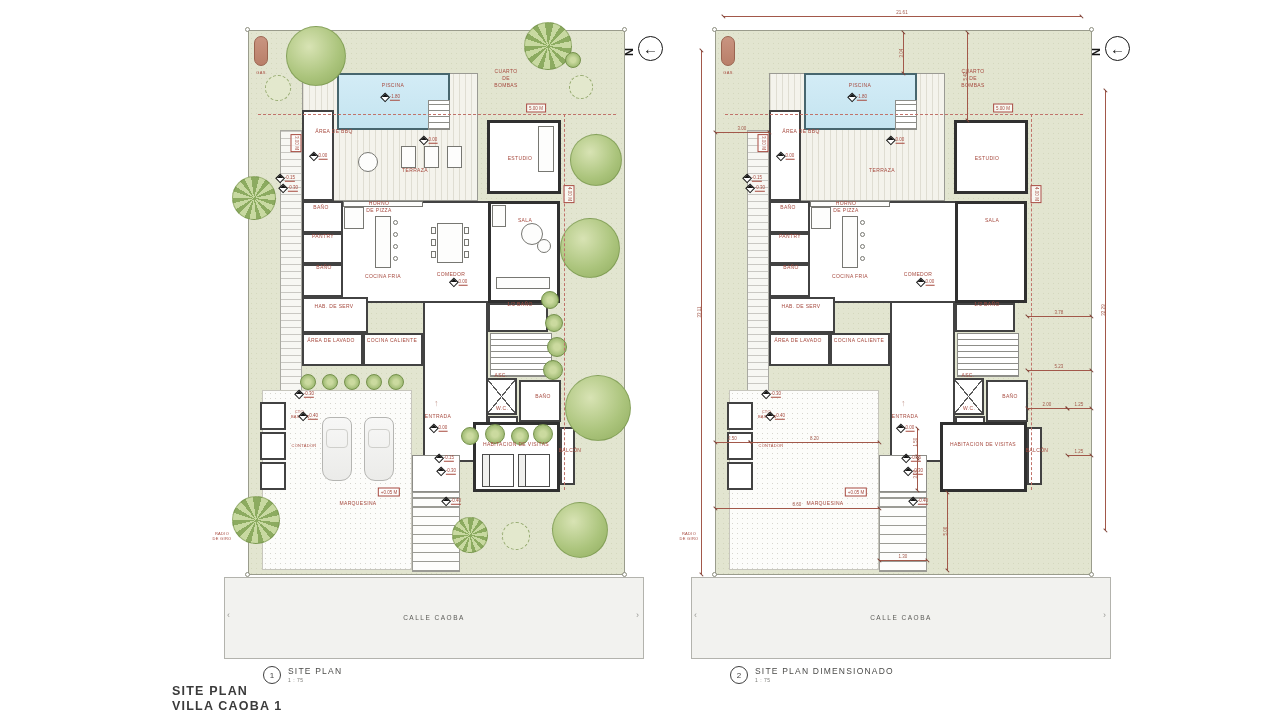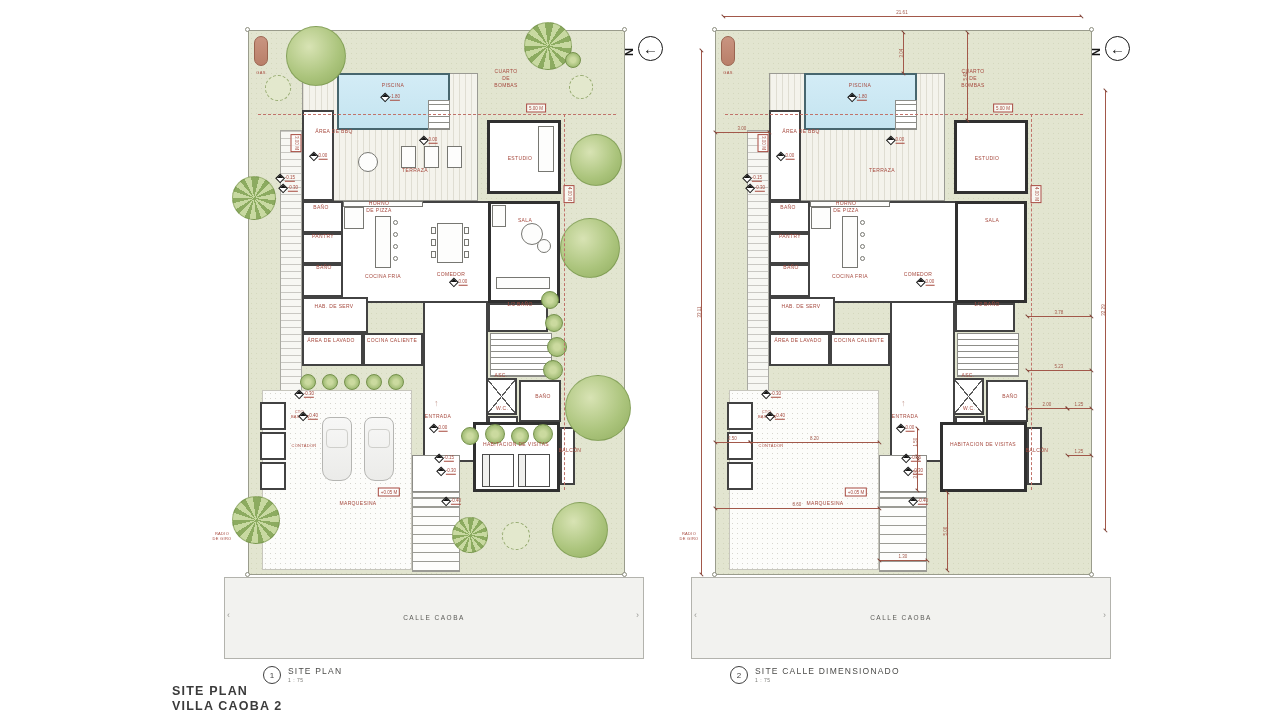"SITE CALLE DIMENSIONADO" div.abs { text: CALLE -> PLAN }
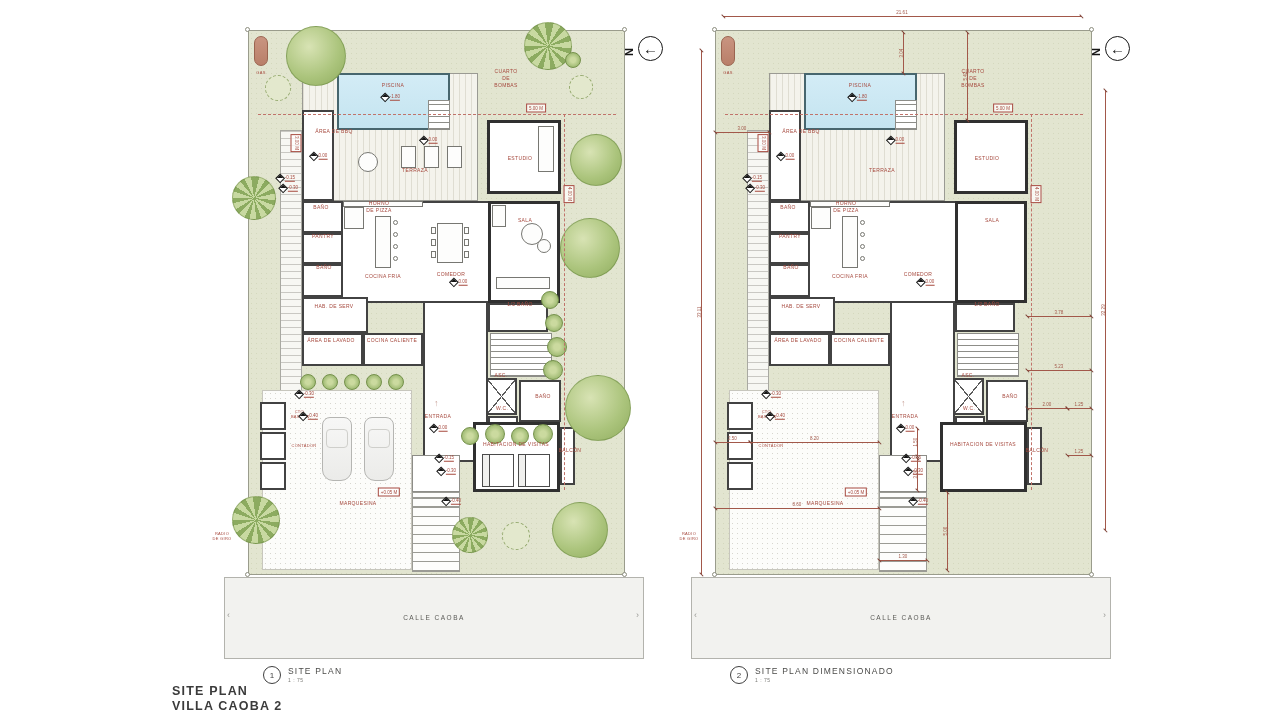"VILLA CAOBA 2" div { text: 2 -> 1 }
